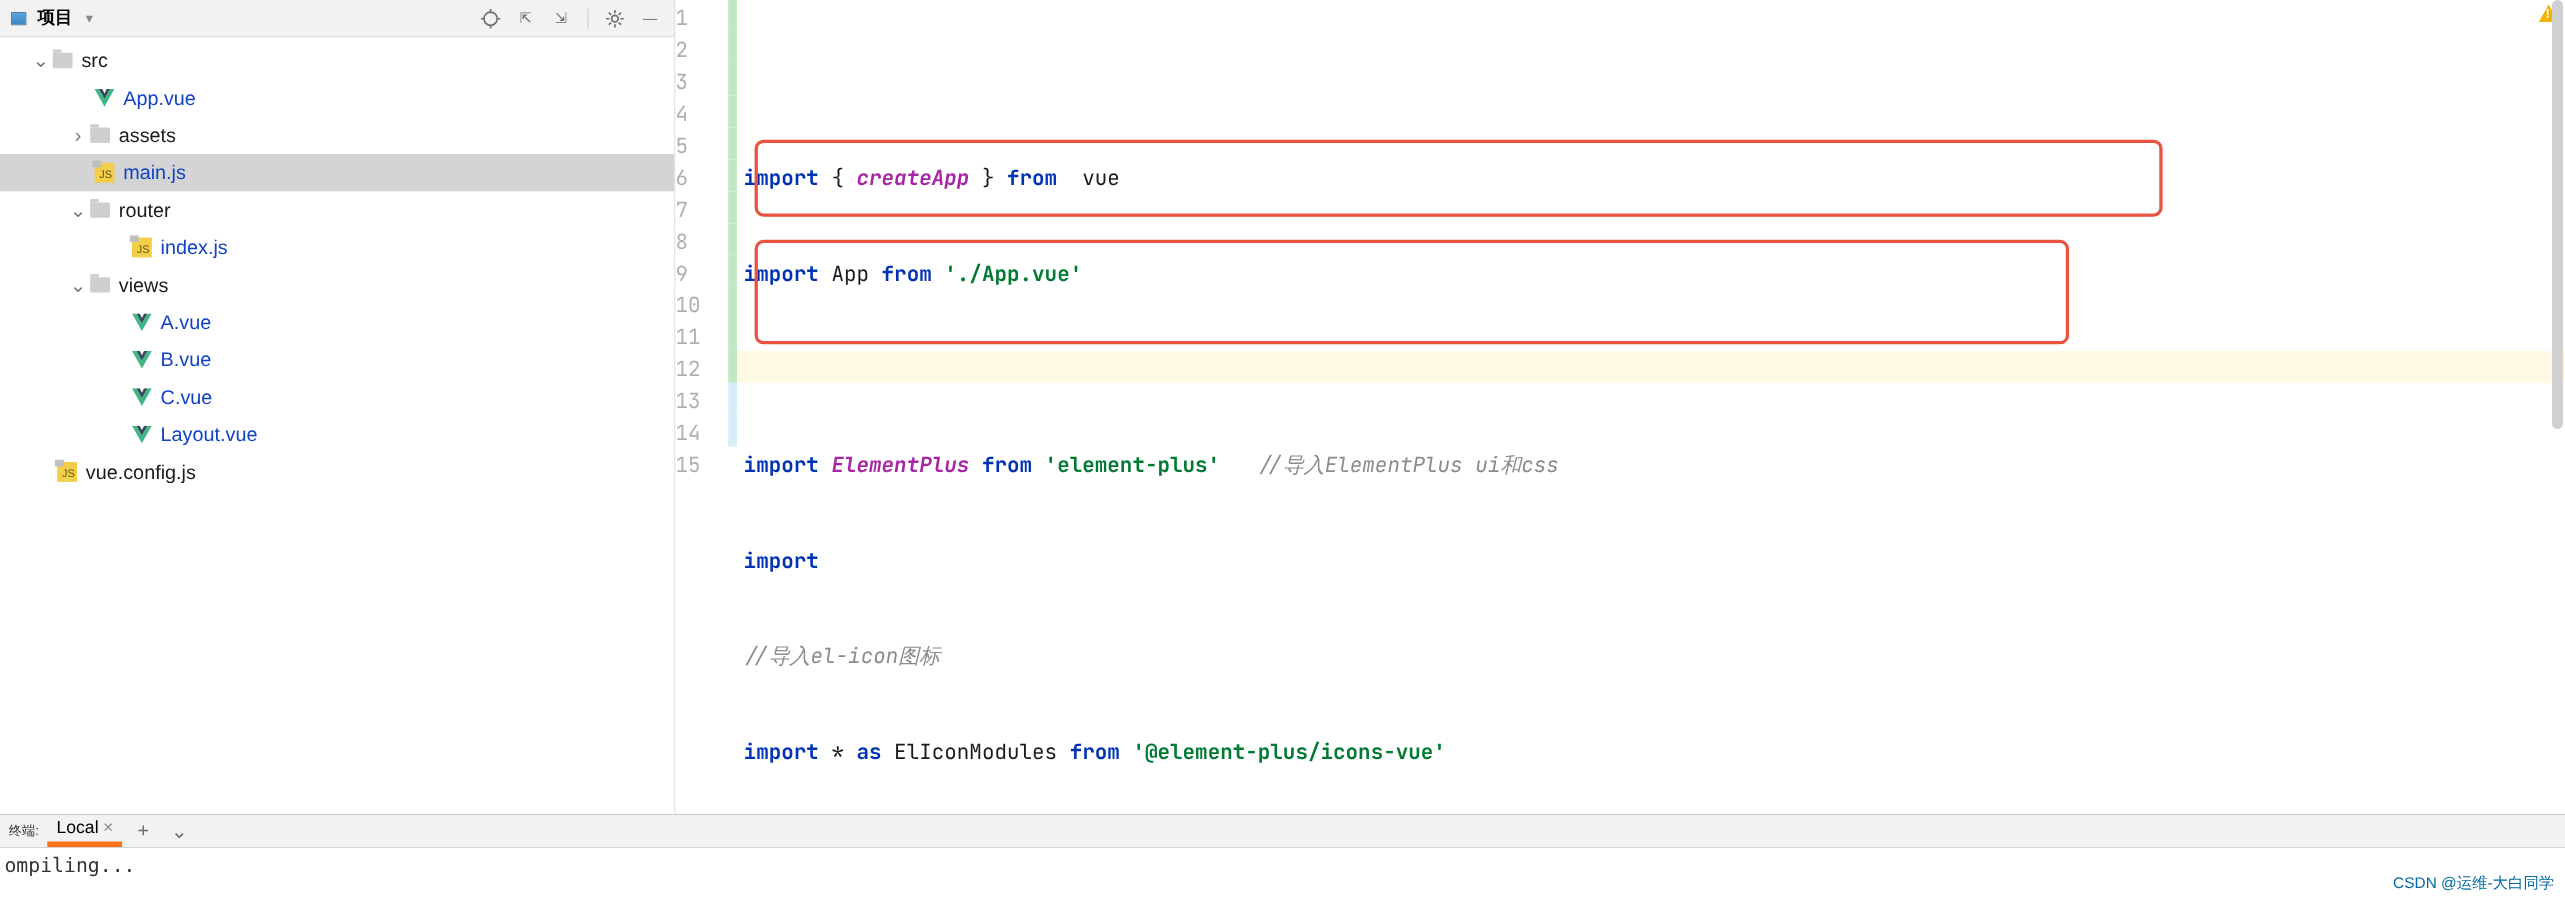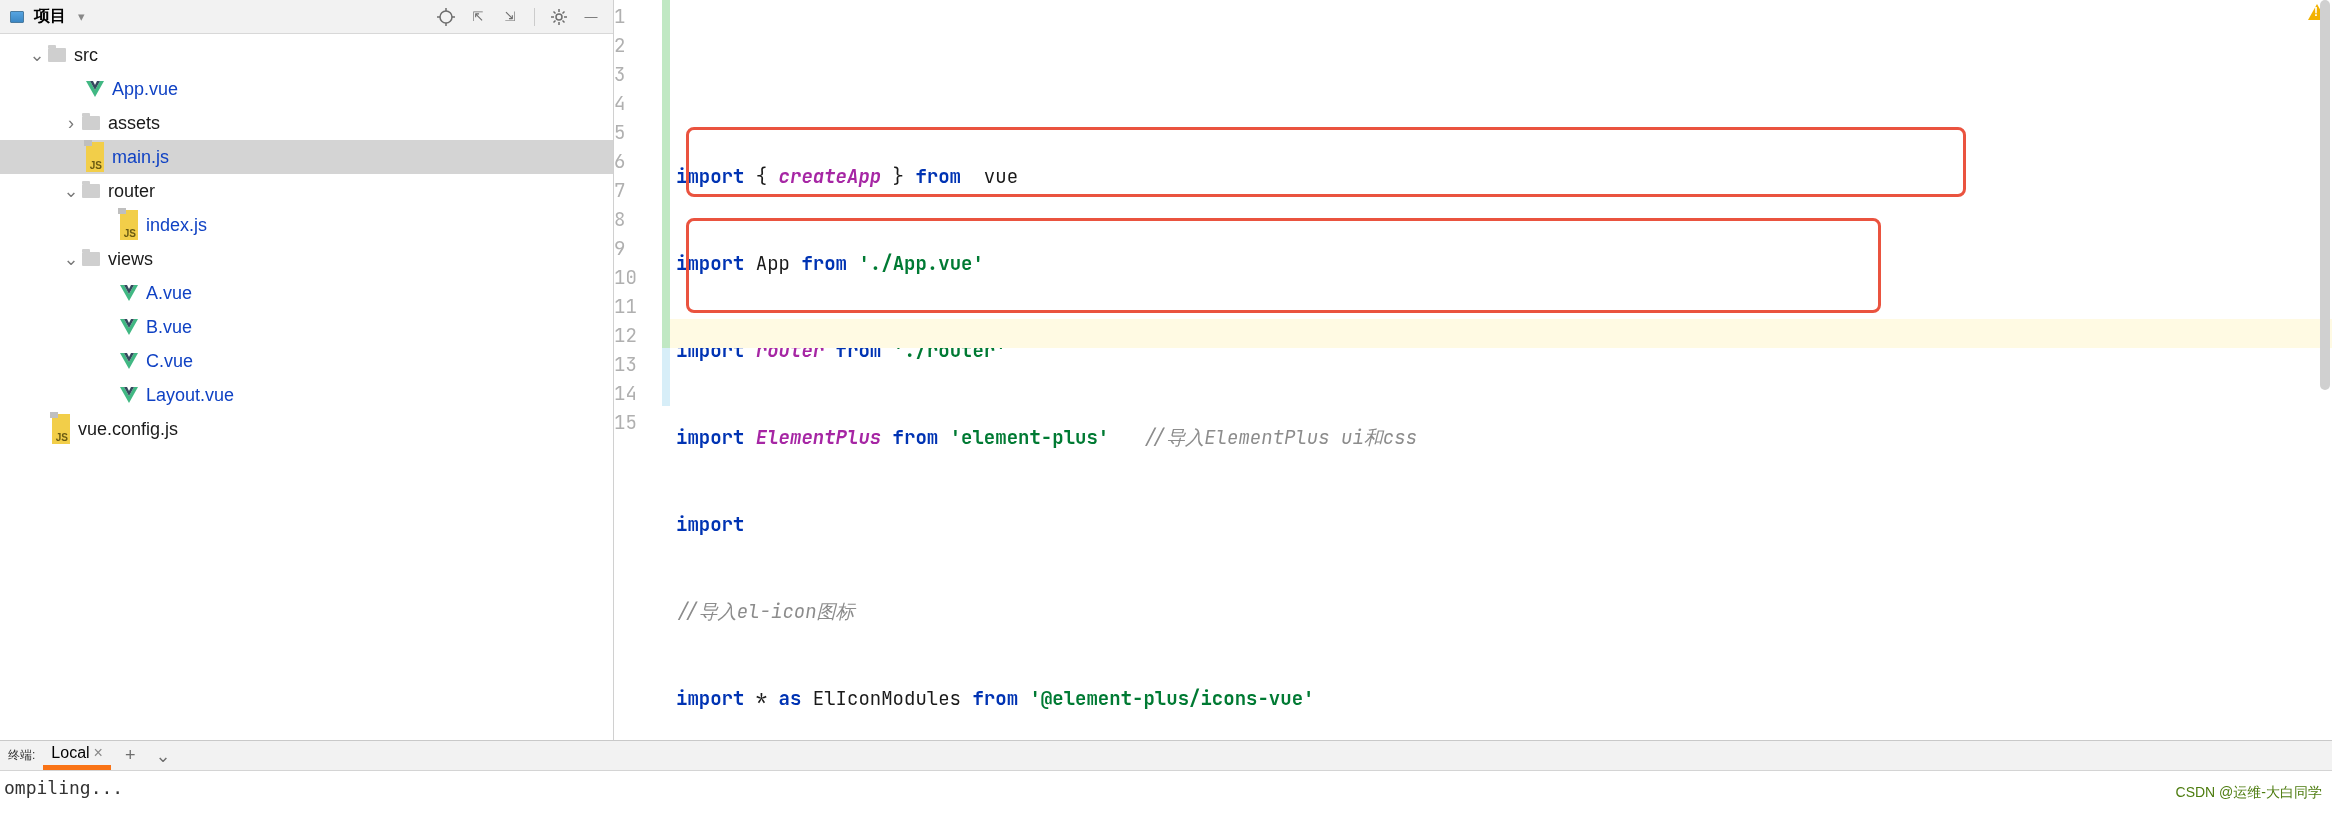"JS" .js-icon { font-weight: bold -> normal; height: 30px -> 18px }
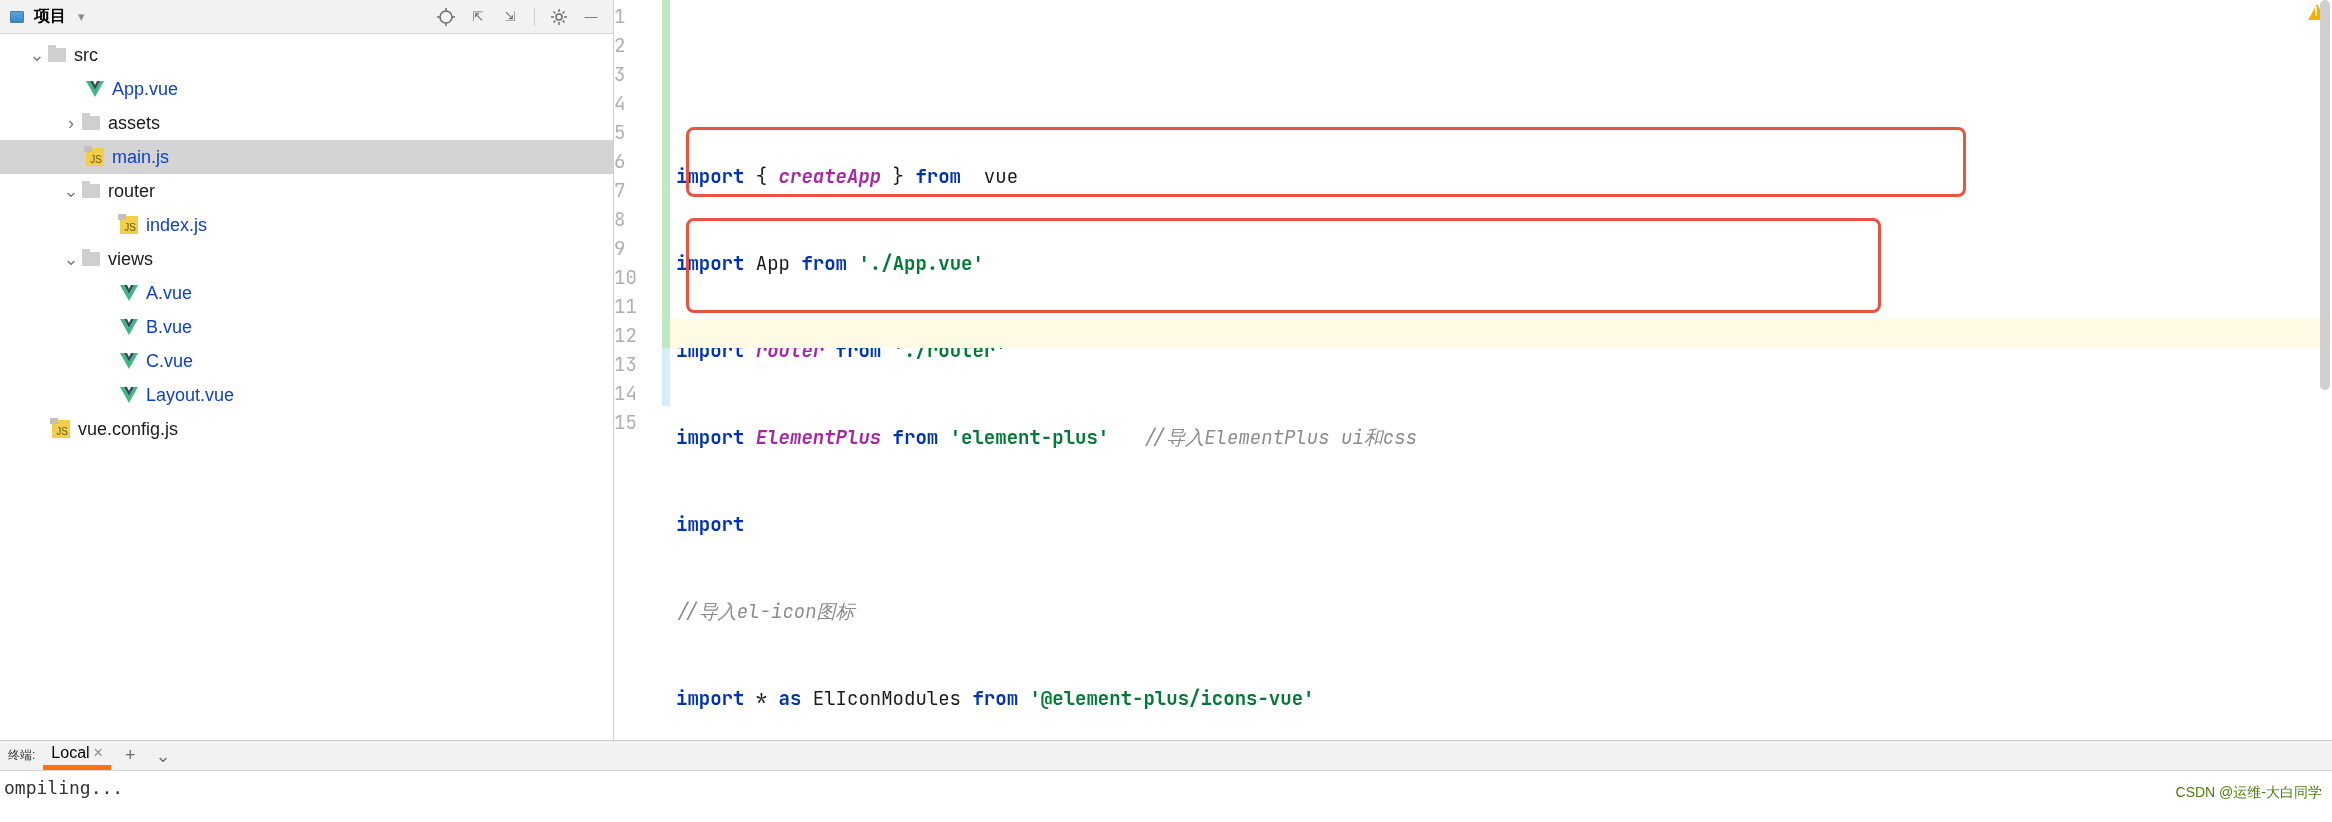"import" .code { padding: 17px 0 0 6px -> 2px 0 0 6px }
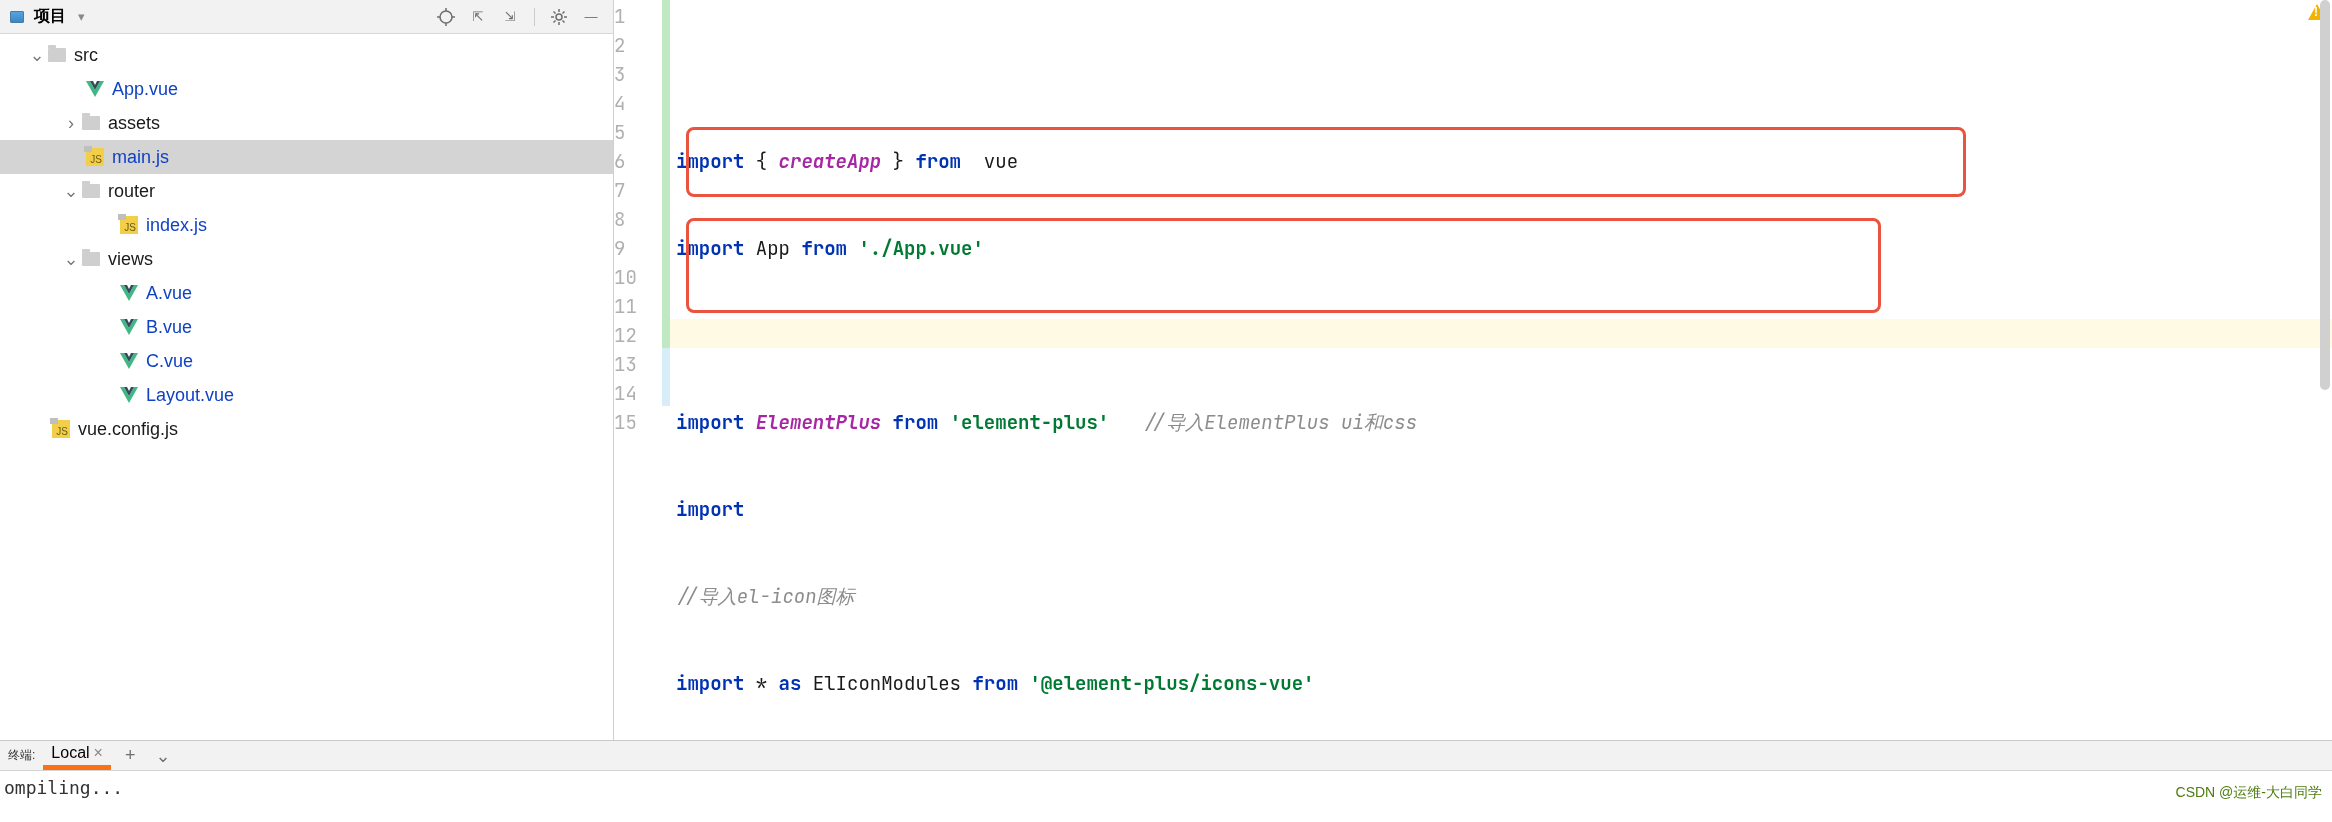"CSDN @运维-大白同学" .watermark { bottom: 20px -> 10px; color: #4d7c0f -> #0369a1 }
